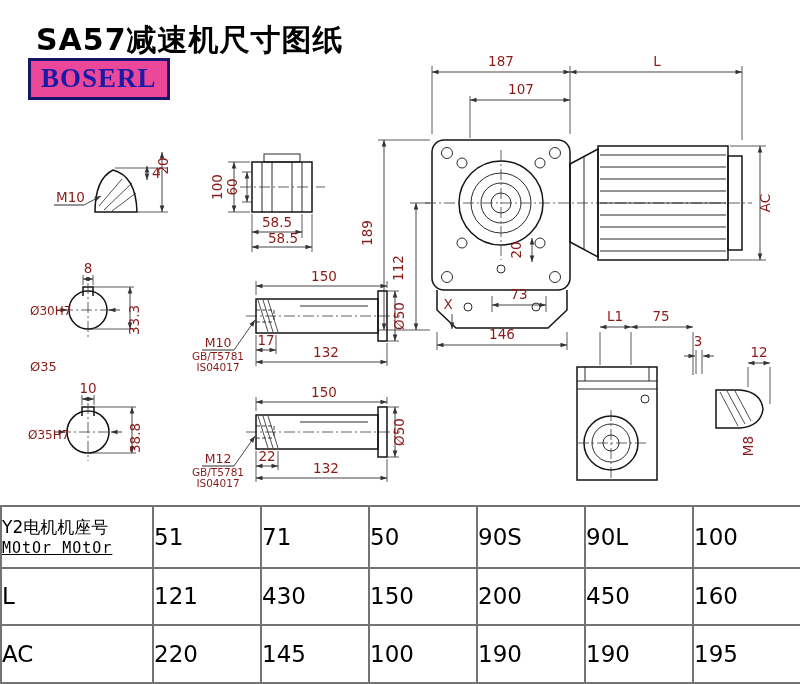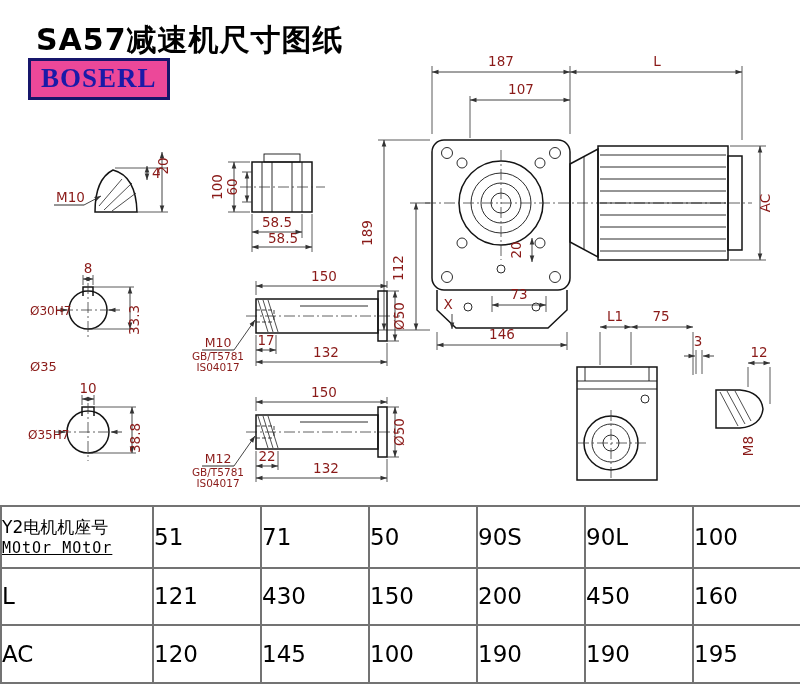"120" td { text: 120 -> 220 }
